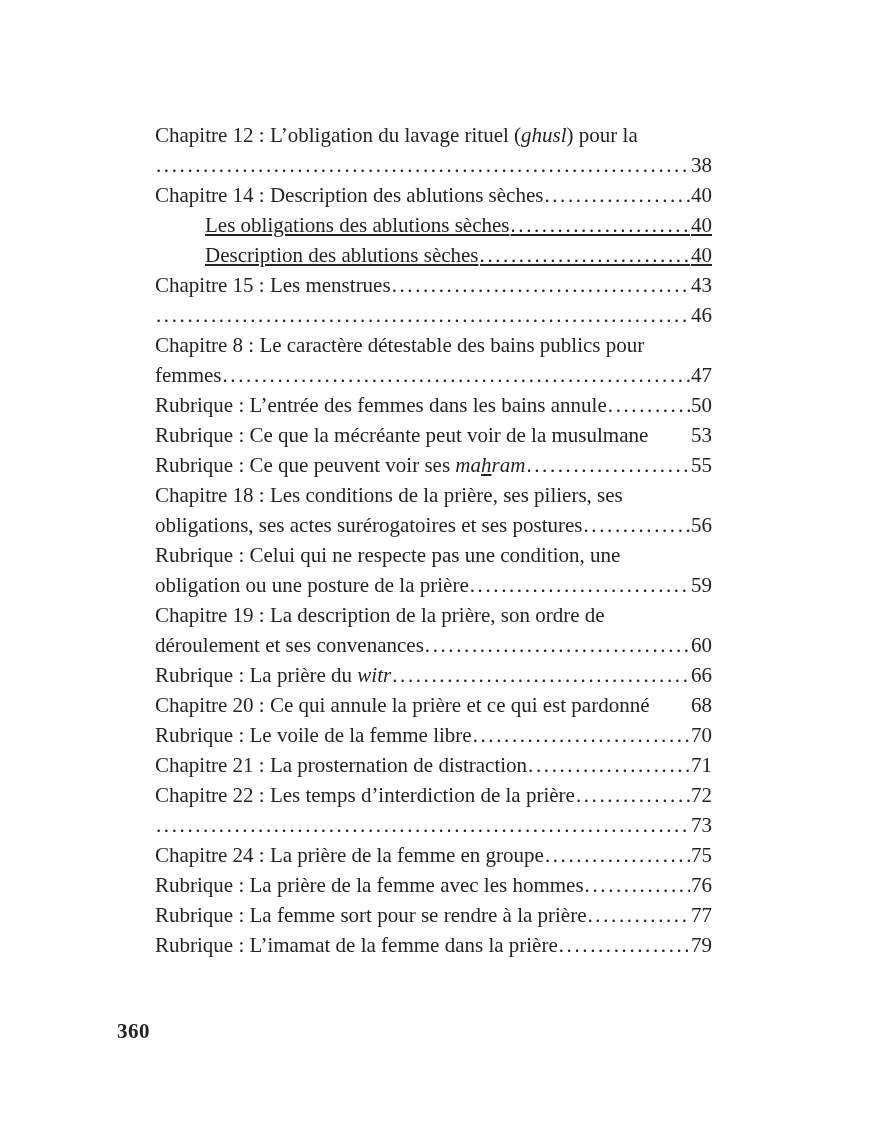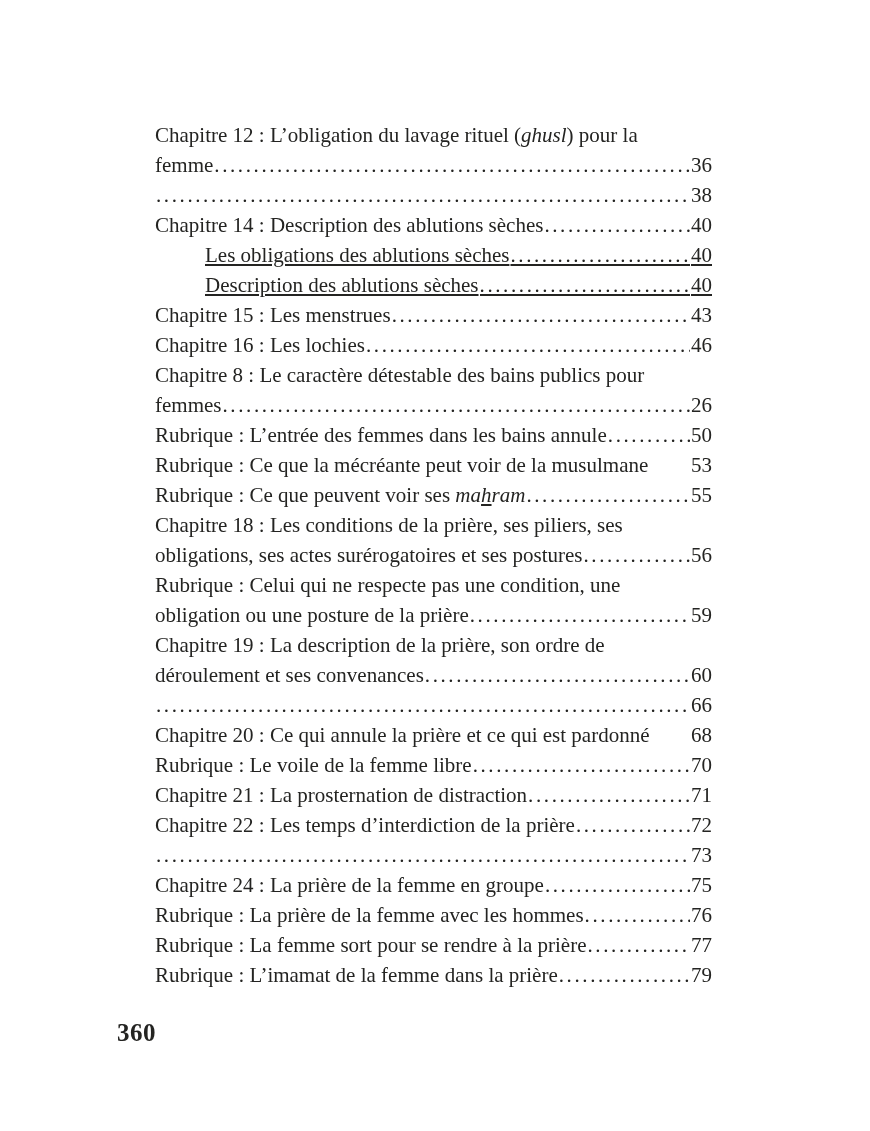"femme" div.line { html: <div> <span><span>femme</span></span> <span></span> <span>36</span> </div> -> none }
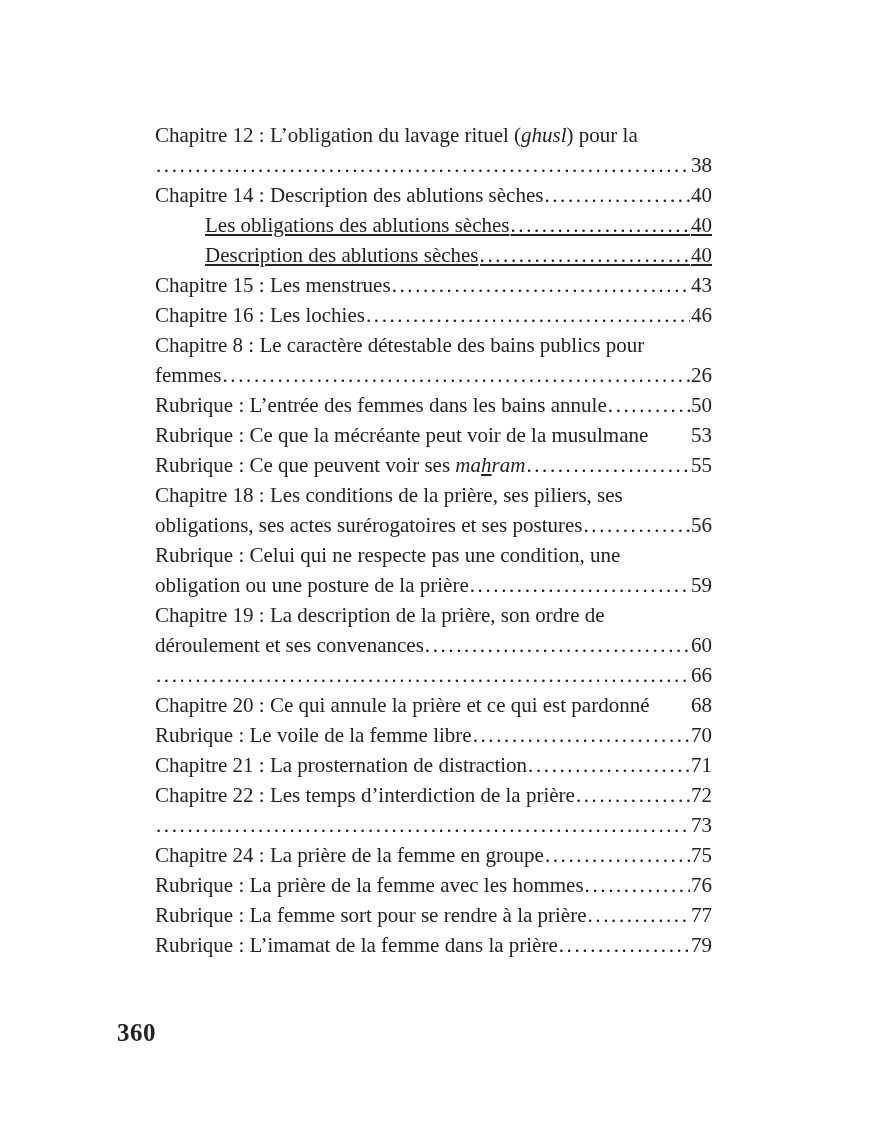"Chapitre 16 : Les lochies" span.txt { html: <span><span>Chapitre 16 : Les lochies </span></span> -> none }
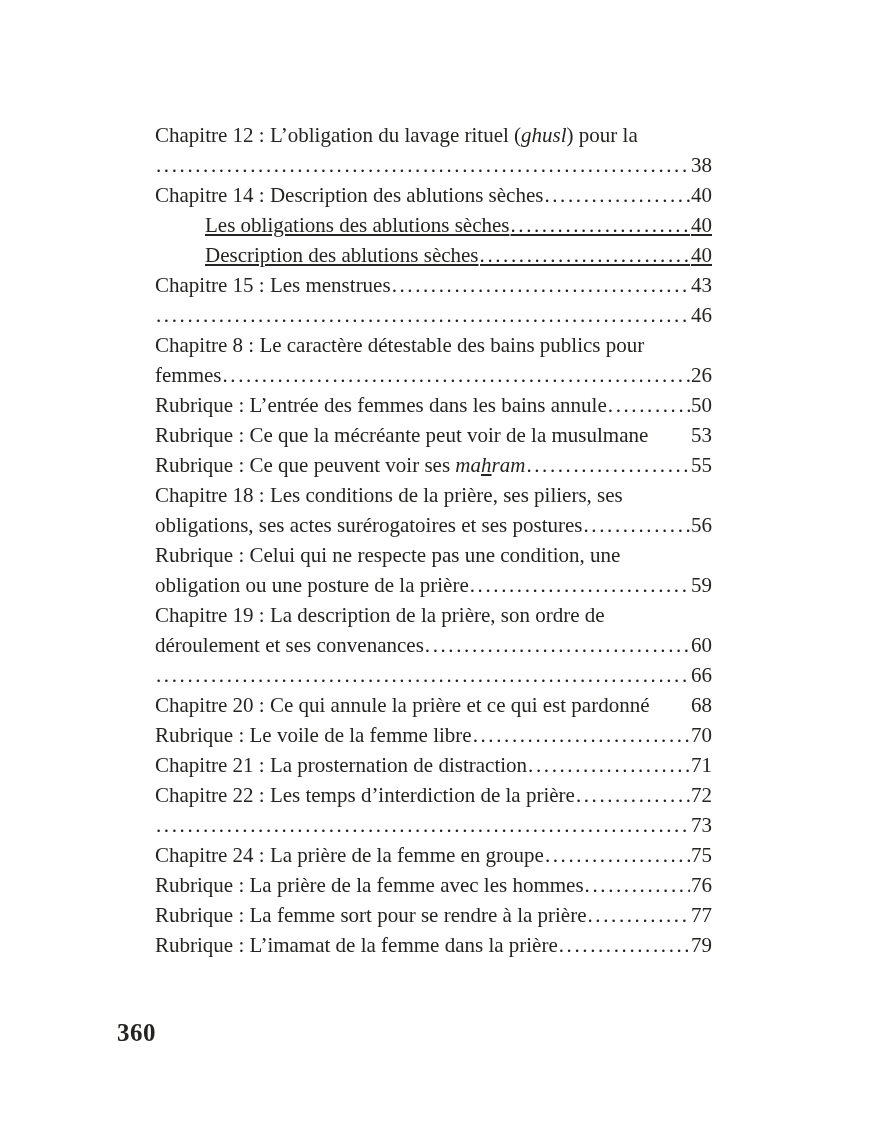"26" span.pg { text: 26 -> 47 }
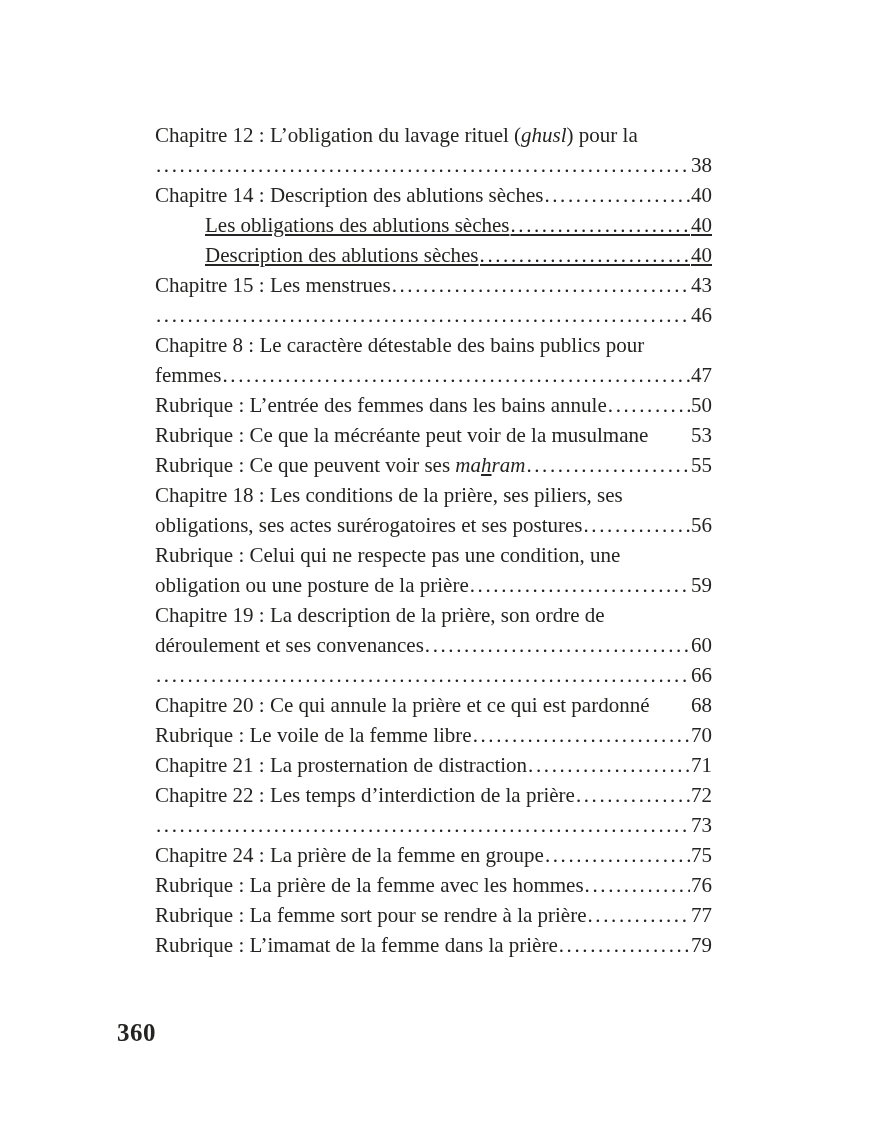"Rubrique : La prière du" span.txt { html: none -> <span><span>Rubrique : La prière du </span><span>witr</span><span> </span></span> }
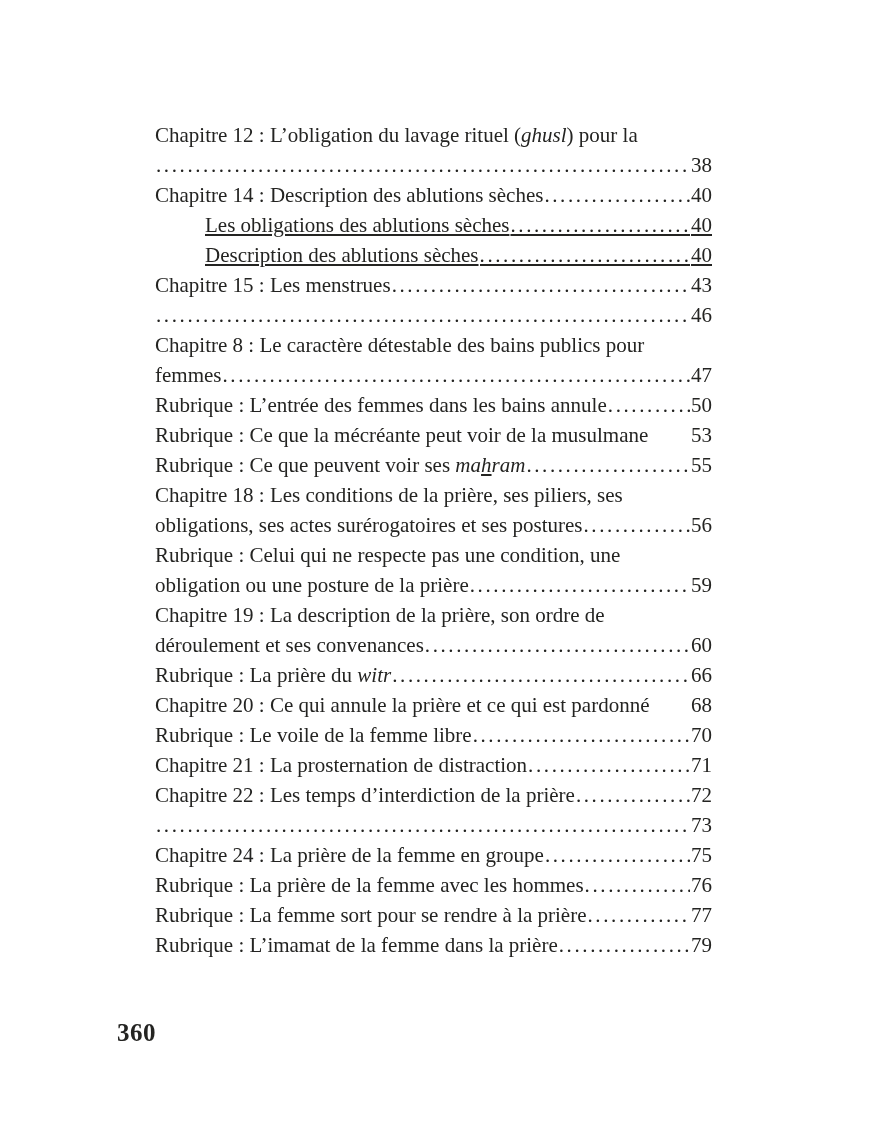"360" .folio { font-size: 25px -> 21px }
